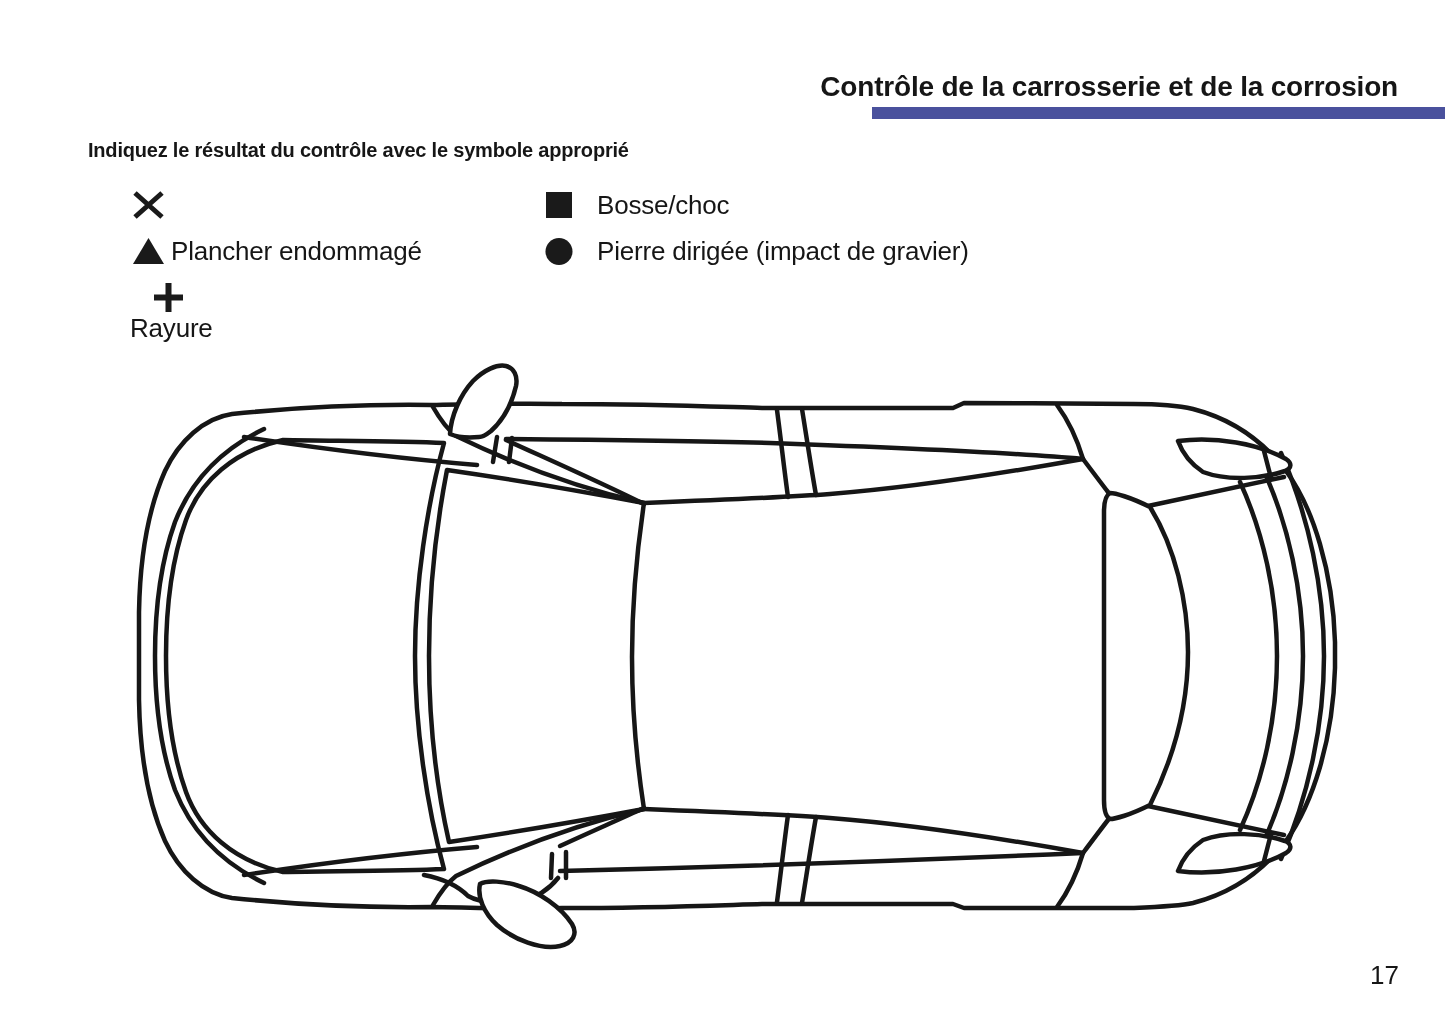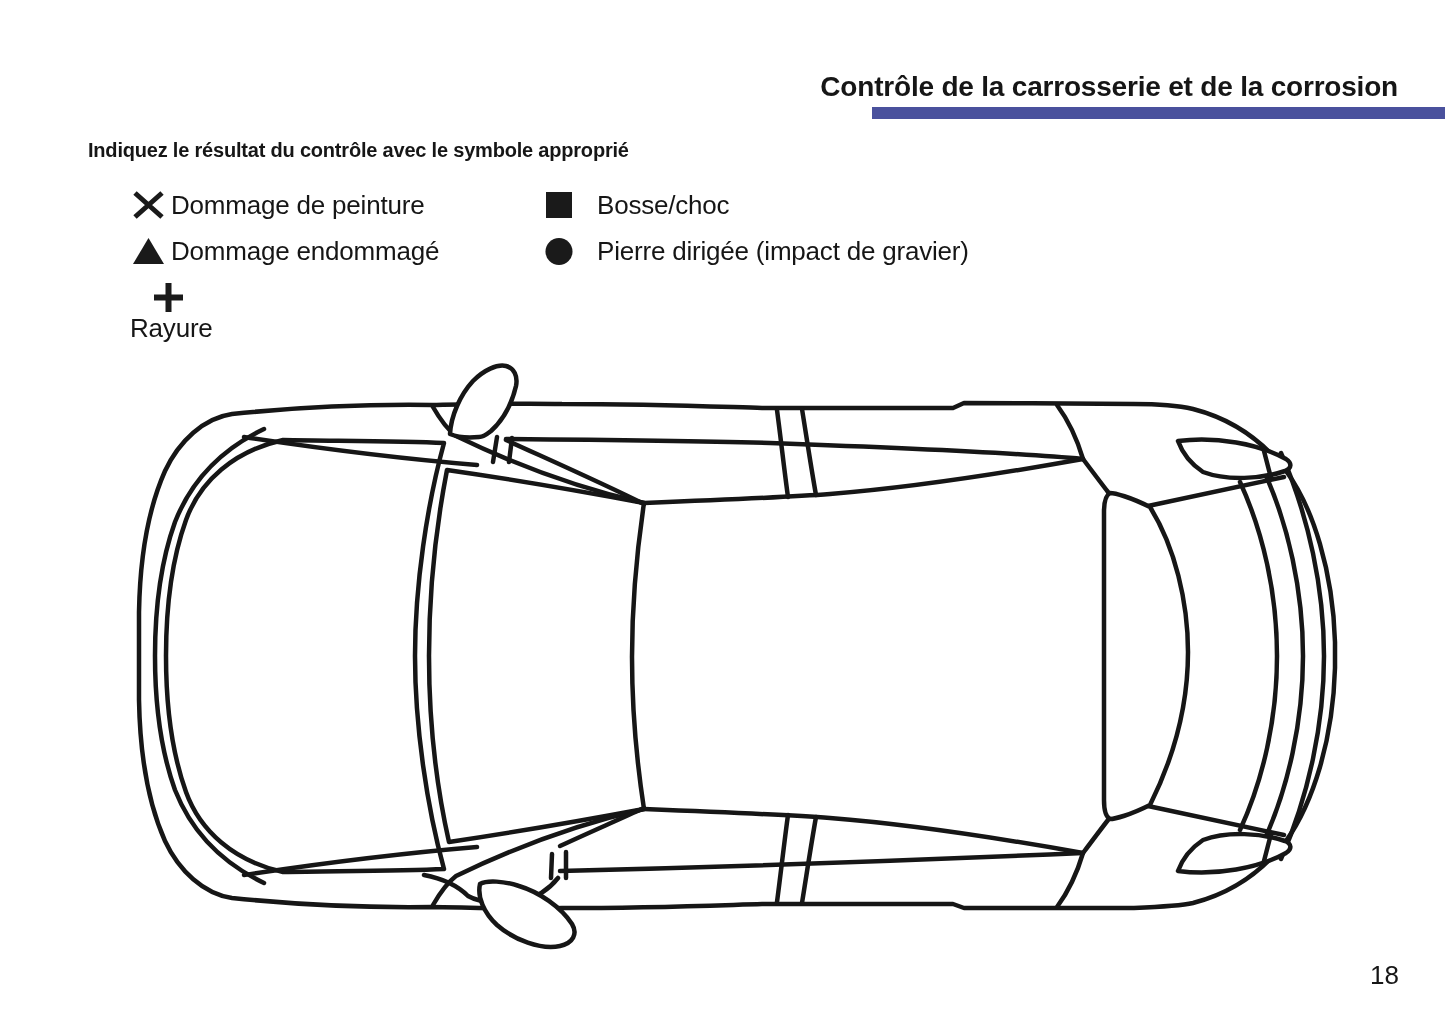"Dommage de peinture" span.lbl { html: <span>Dommage de peinture</span> -> none }
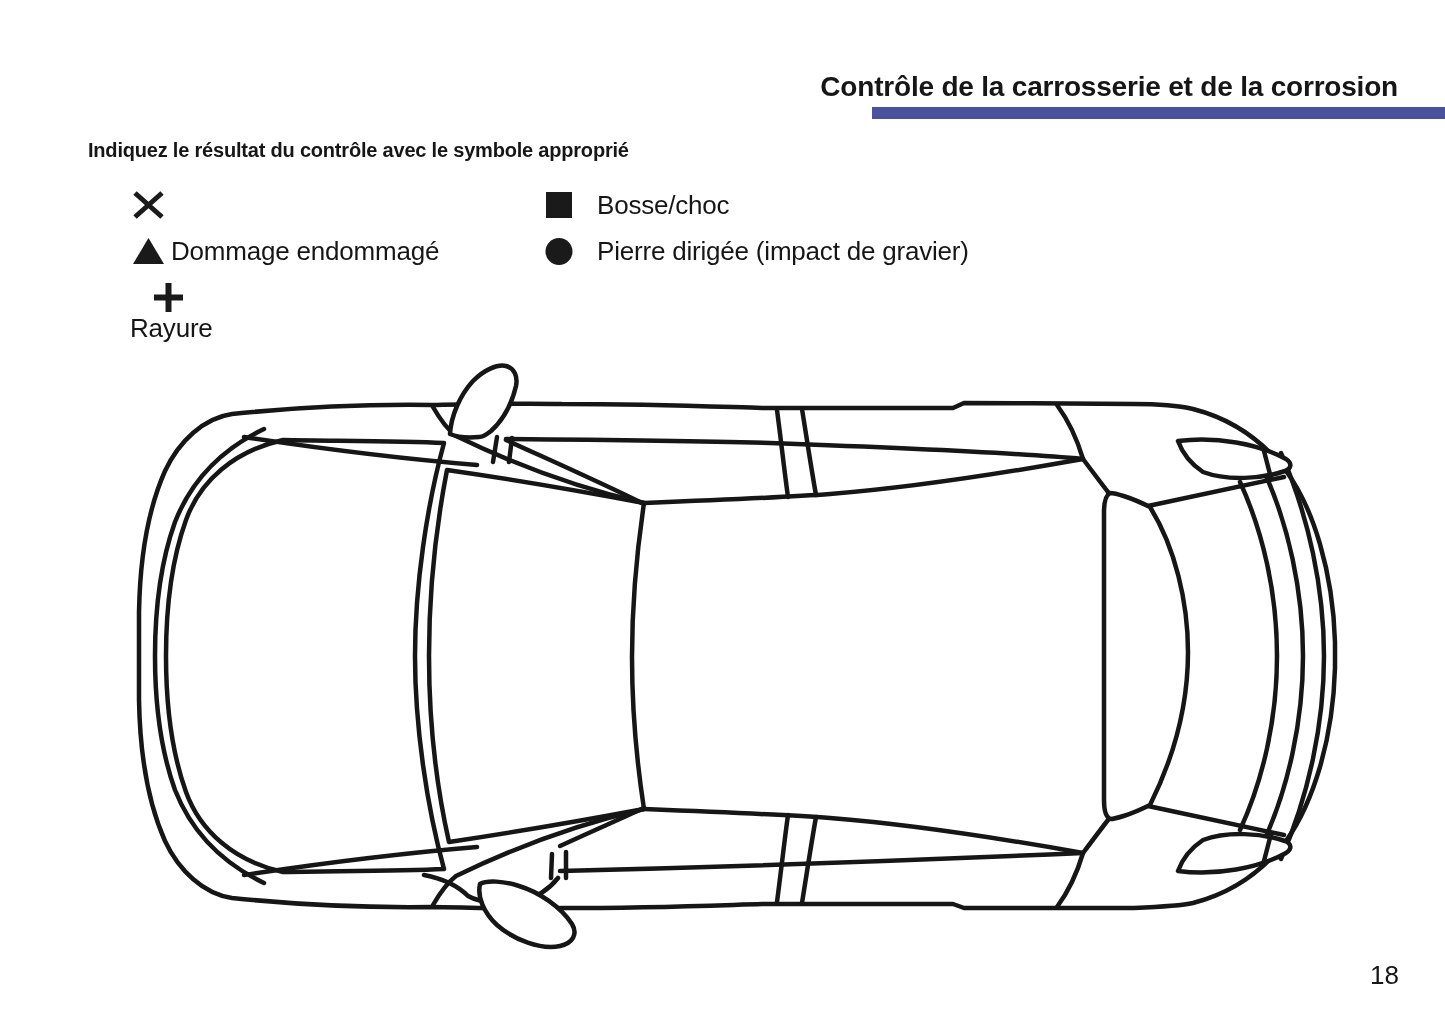"Dommage endommagé" span.lbl { text: Dommage -> Plancher }
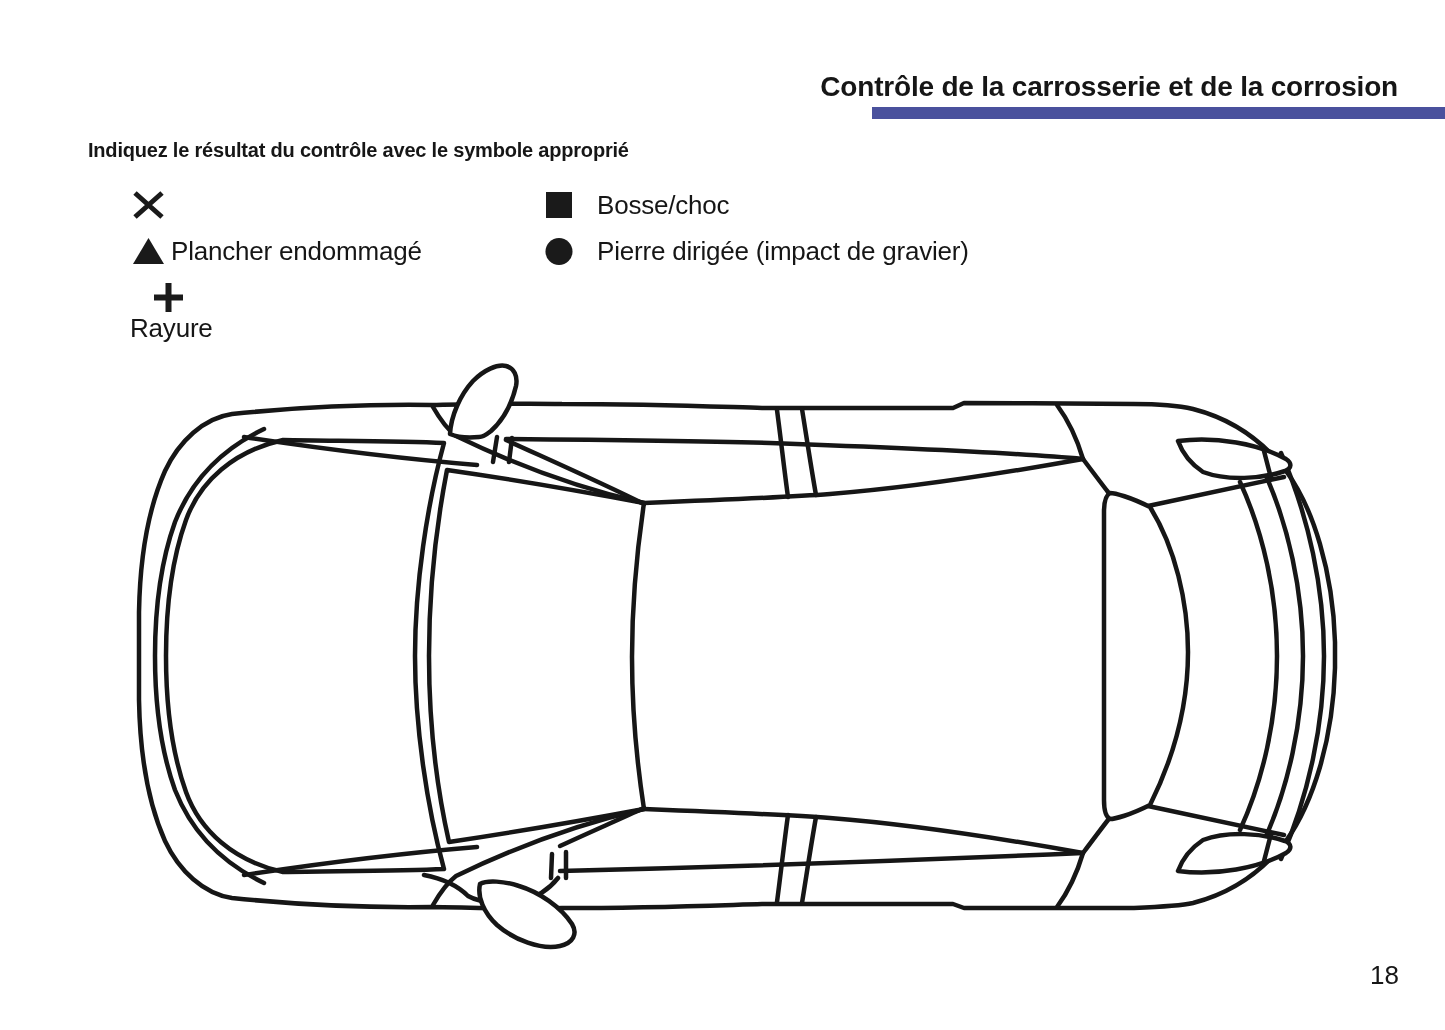"18" div.page-number { text: 18 -> 17 }
